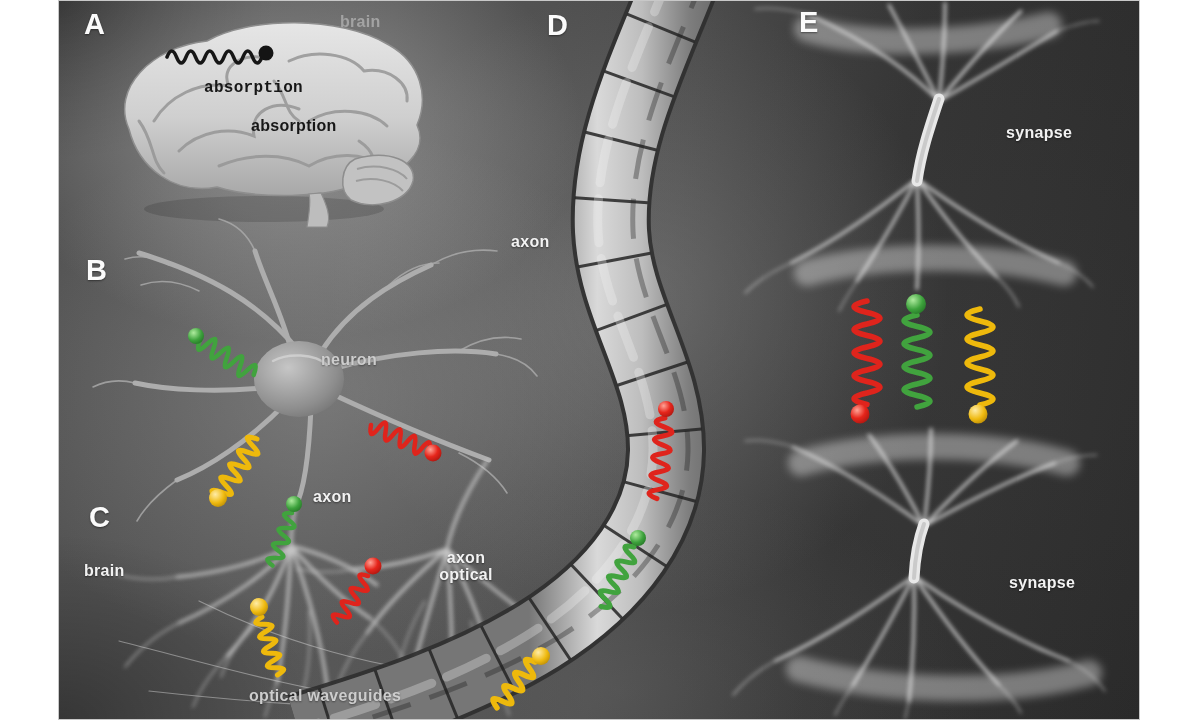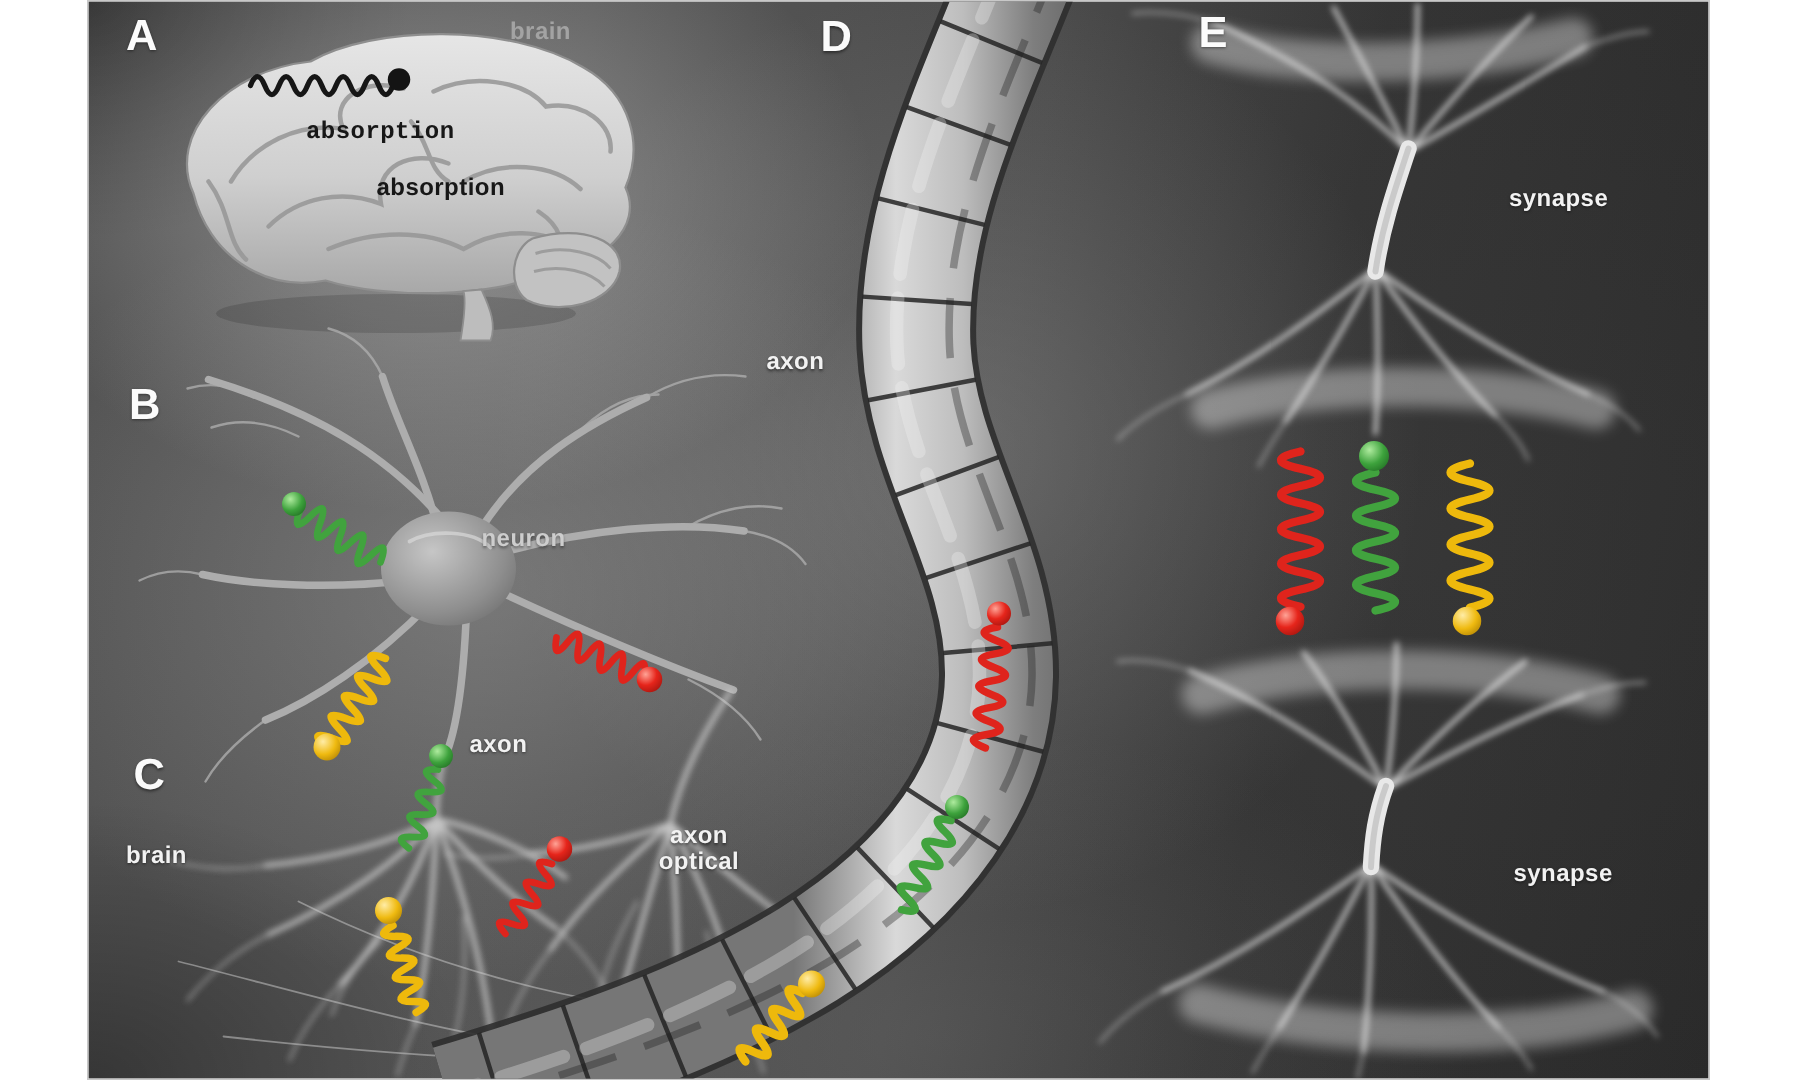"optical waveguides" div.lbl { html: none -> <div>optical waveguides</div> }
